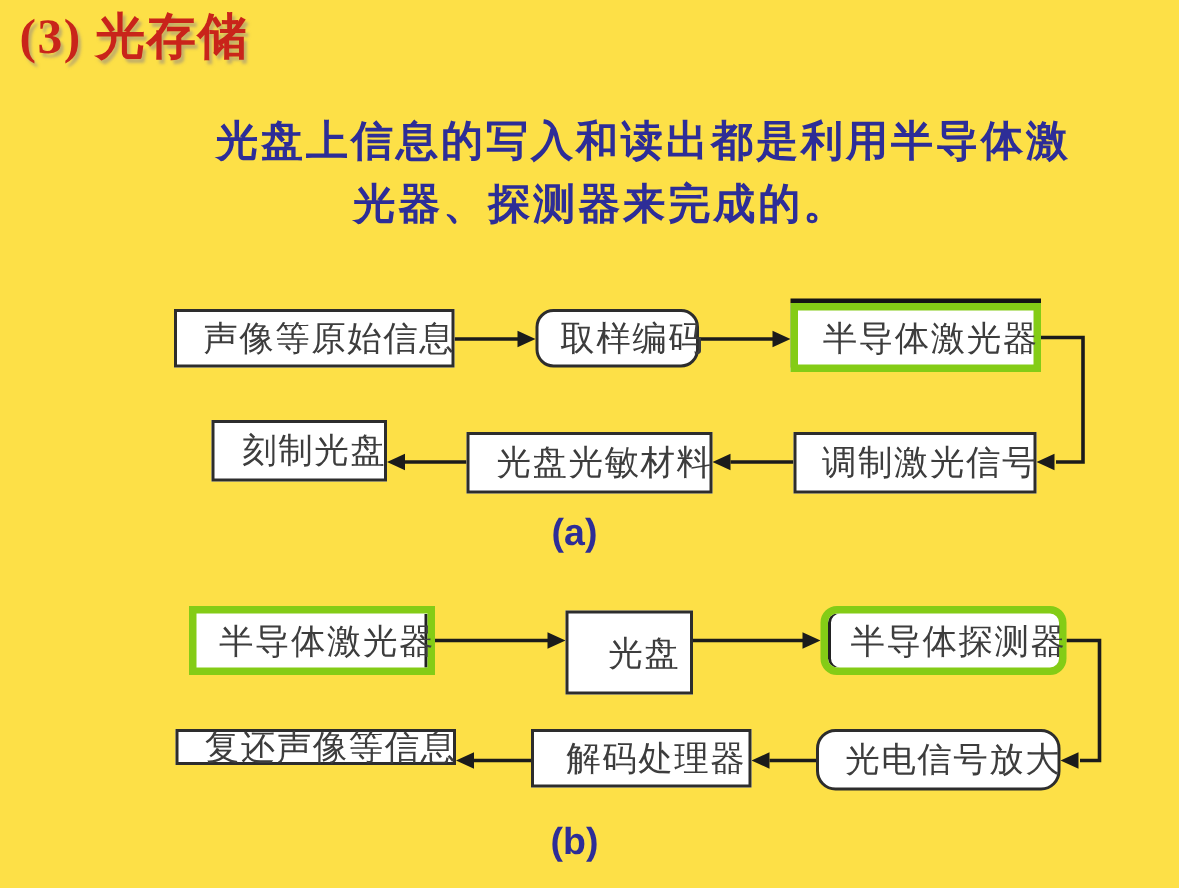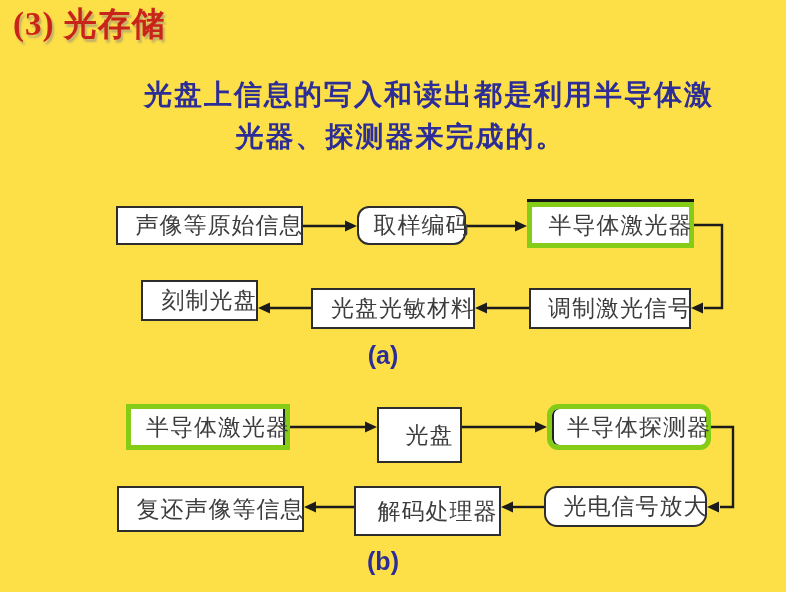"复还声像等信息" div.box { height: 46px -> 24px }
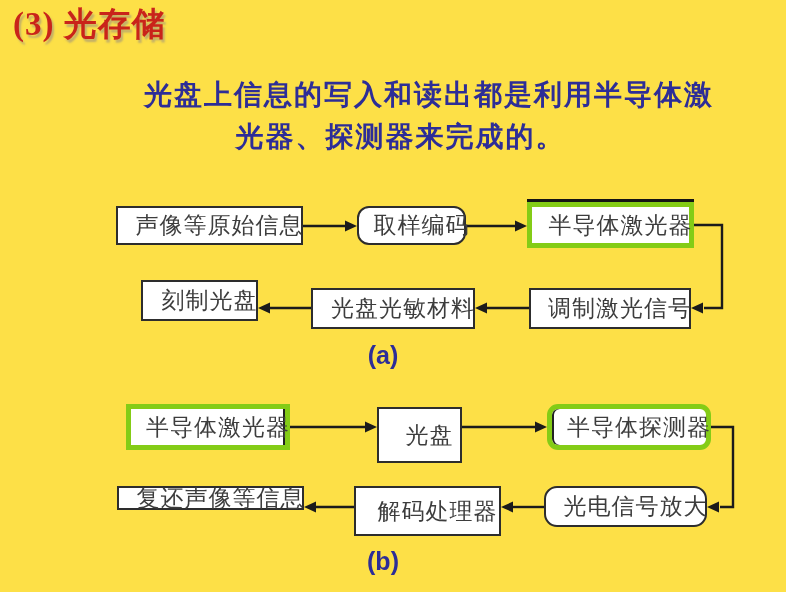"解码处理器" div.box { height: 50px -> 39px }
